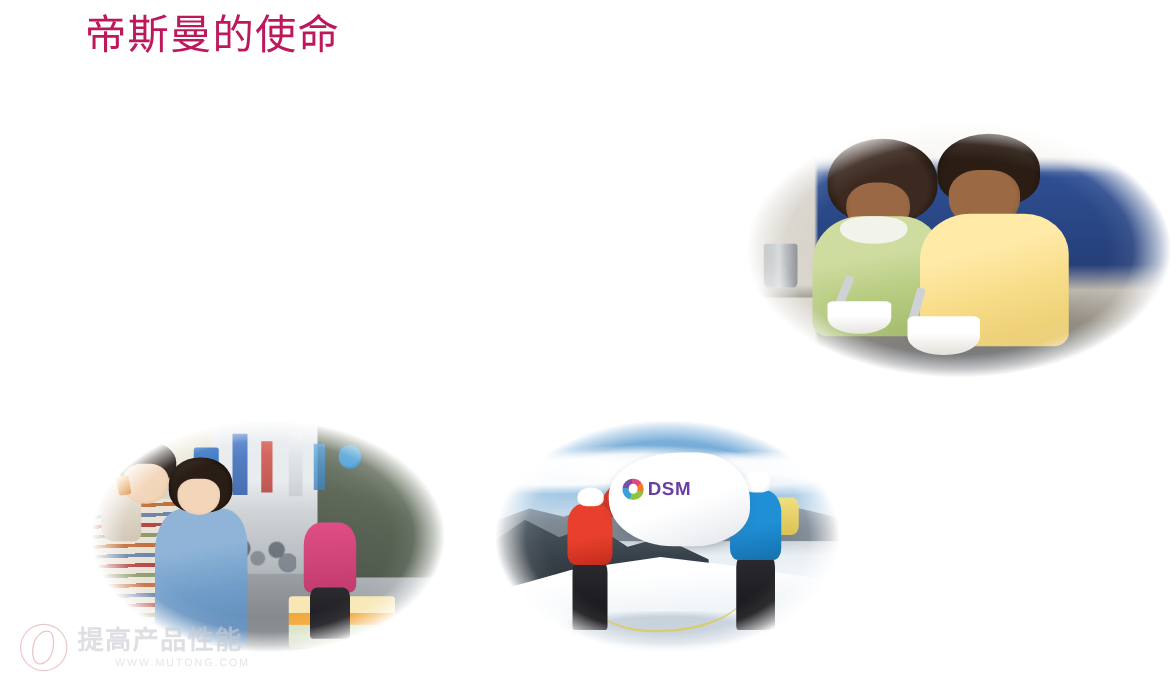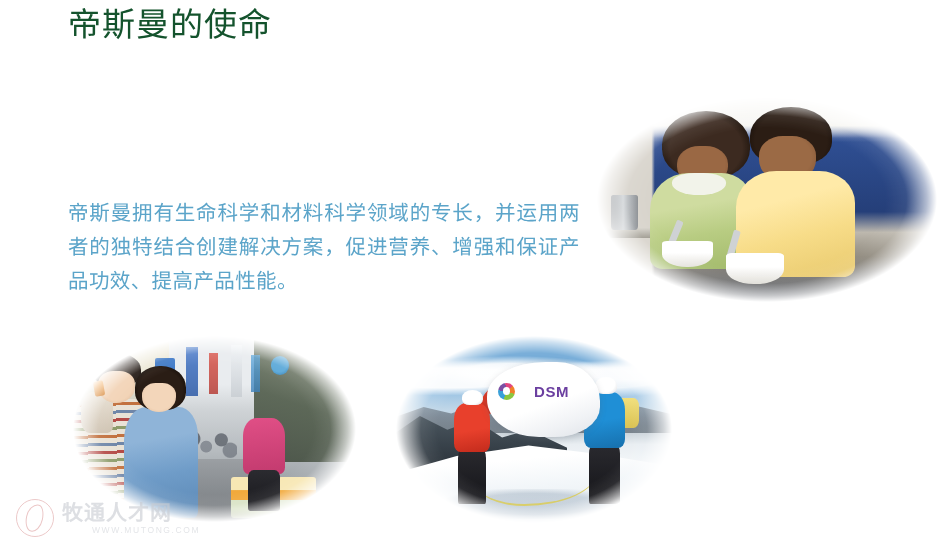"帝斯曼的使命" .slide-title { color: #14532d -> #be185d; font-family: Liberation Mono, monospace -> Liberation Sans, sans-serif }
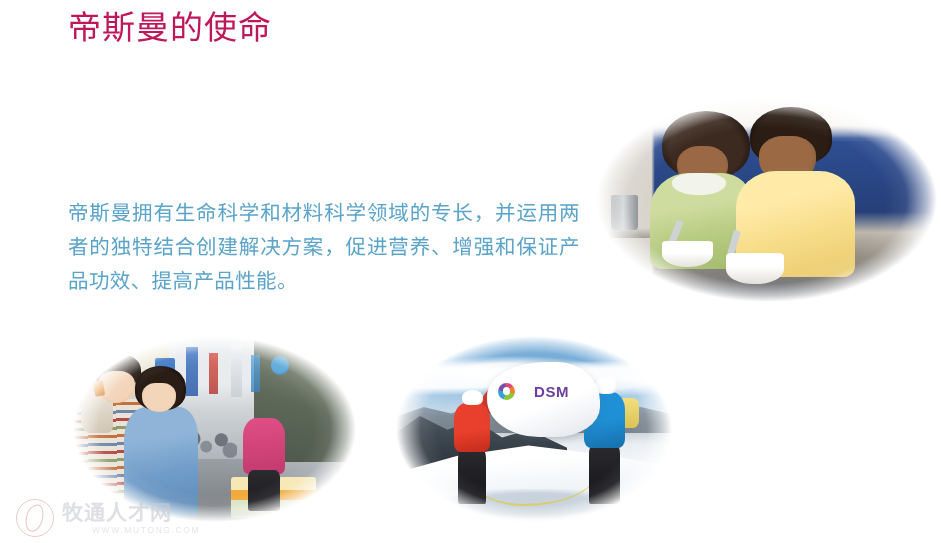"帝斯曼拥有生命科学和材料科学领域的专长，并运用两者的独特结合创建解决方案，促进营" div.para { html: <div>帝斯曼拥有生命科学和材料科学领域的专长，并运用两者的独特结合创建解决方案，促进营养、增强和保证产品功效、提高产品性能。</div> -> none }
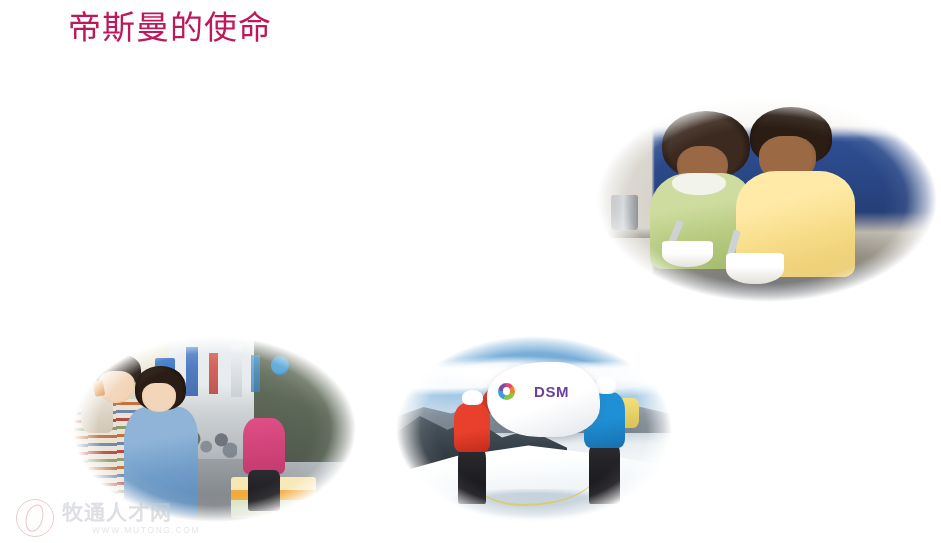"DSM" #photo-climbers .dsm-logo { gap: 19px -> 3px }
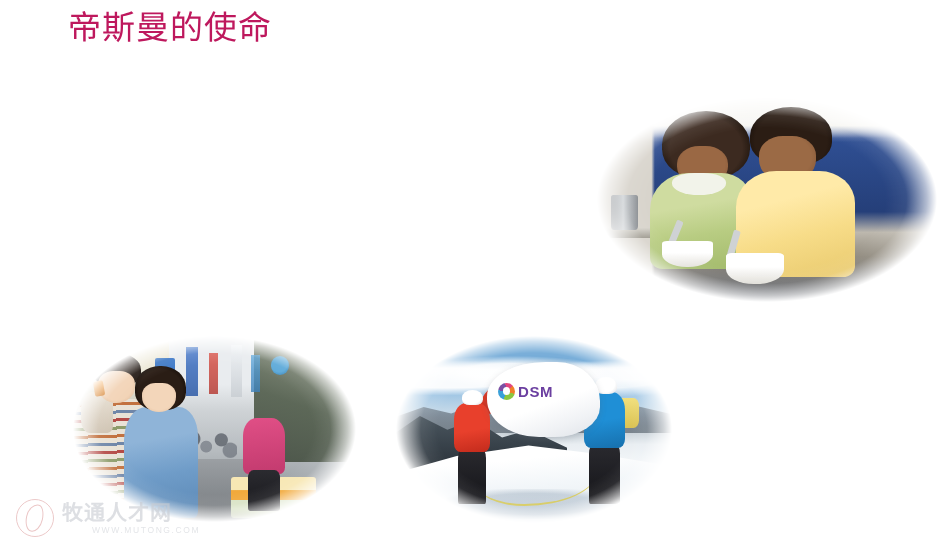"牧通人才网" span.wm-name { text: 牧通人才网 -> 提高产品性能 }
